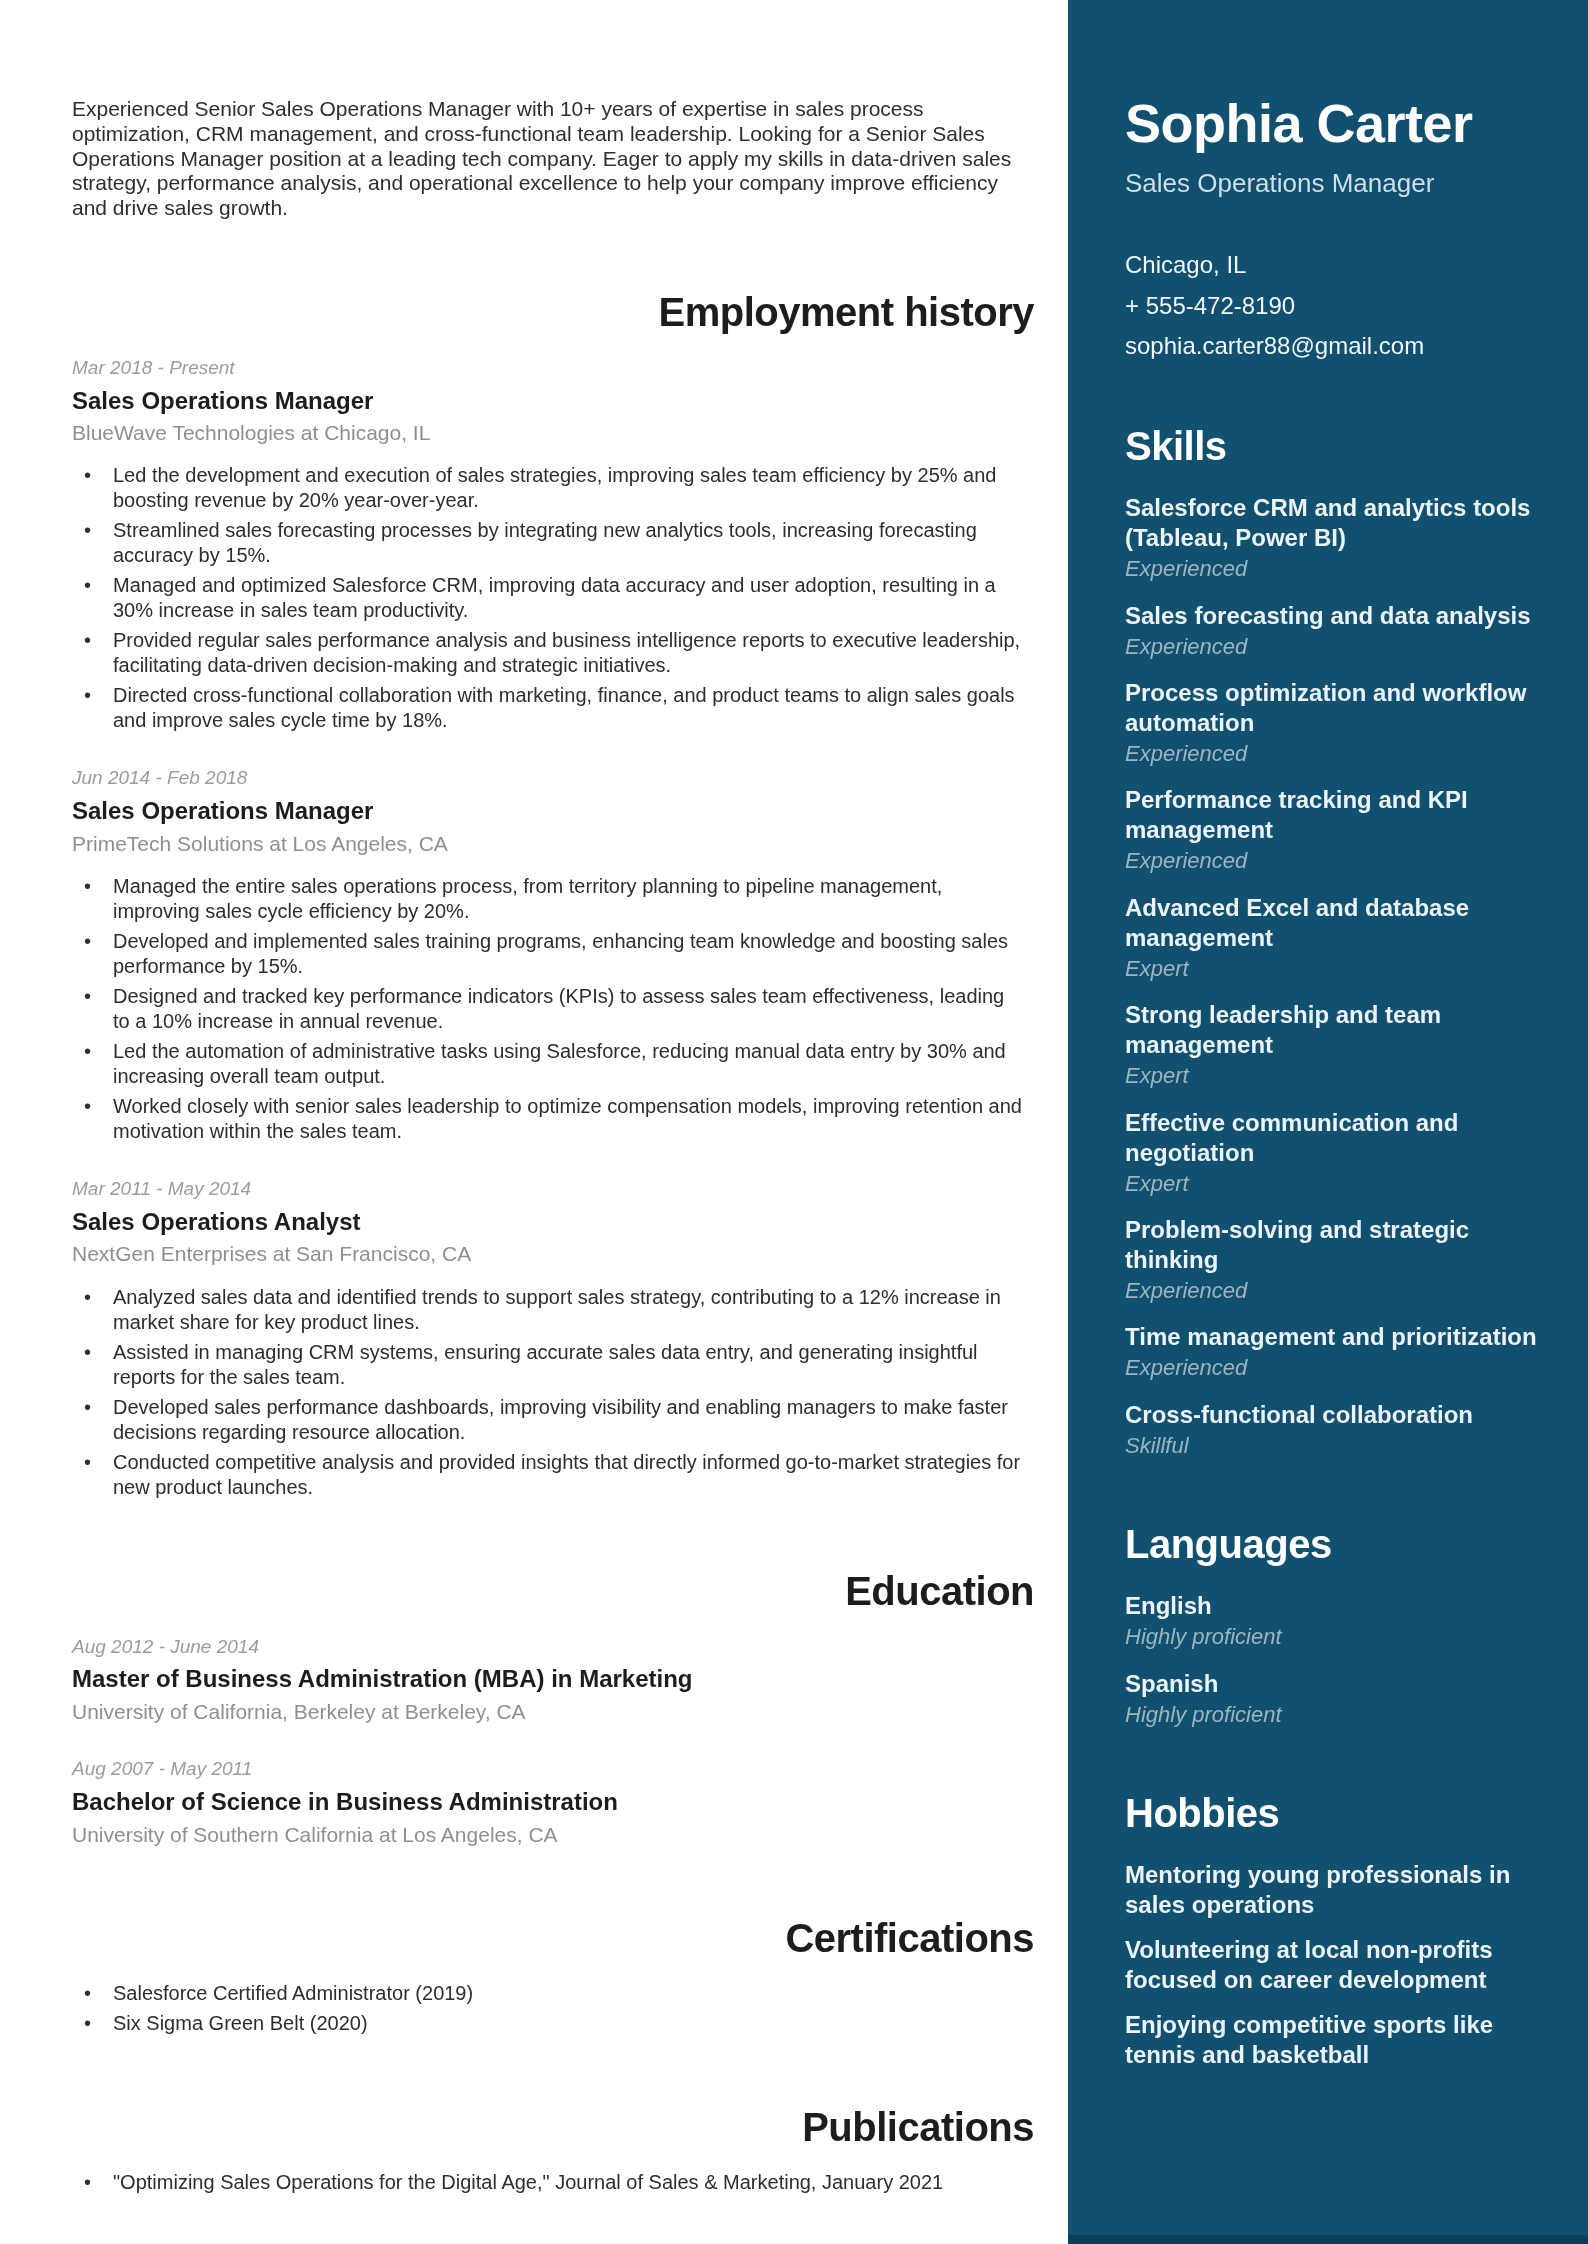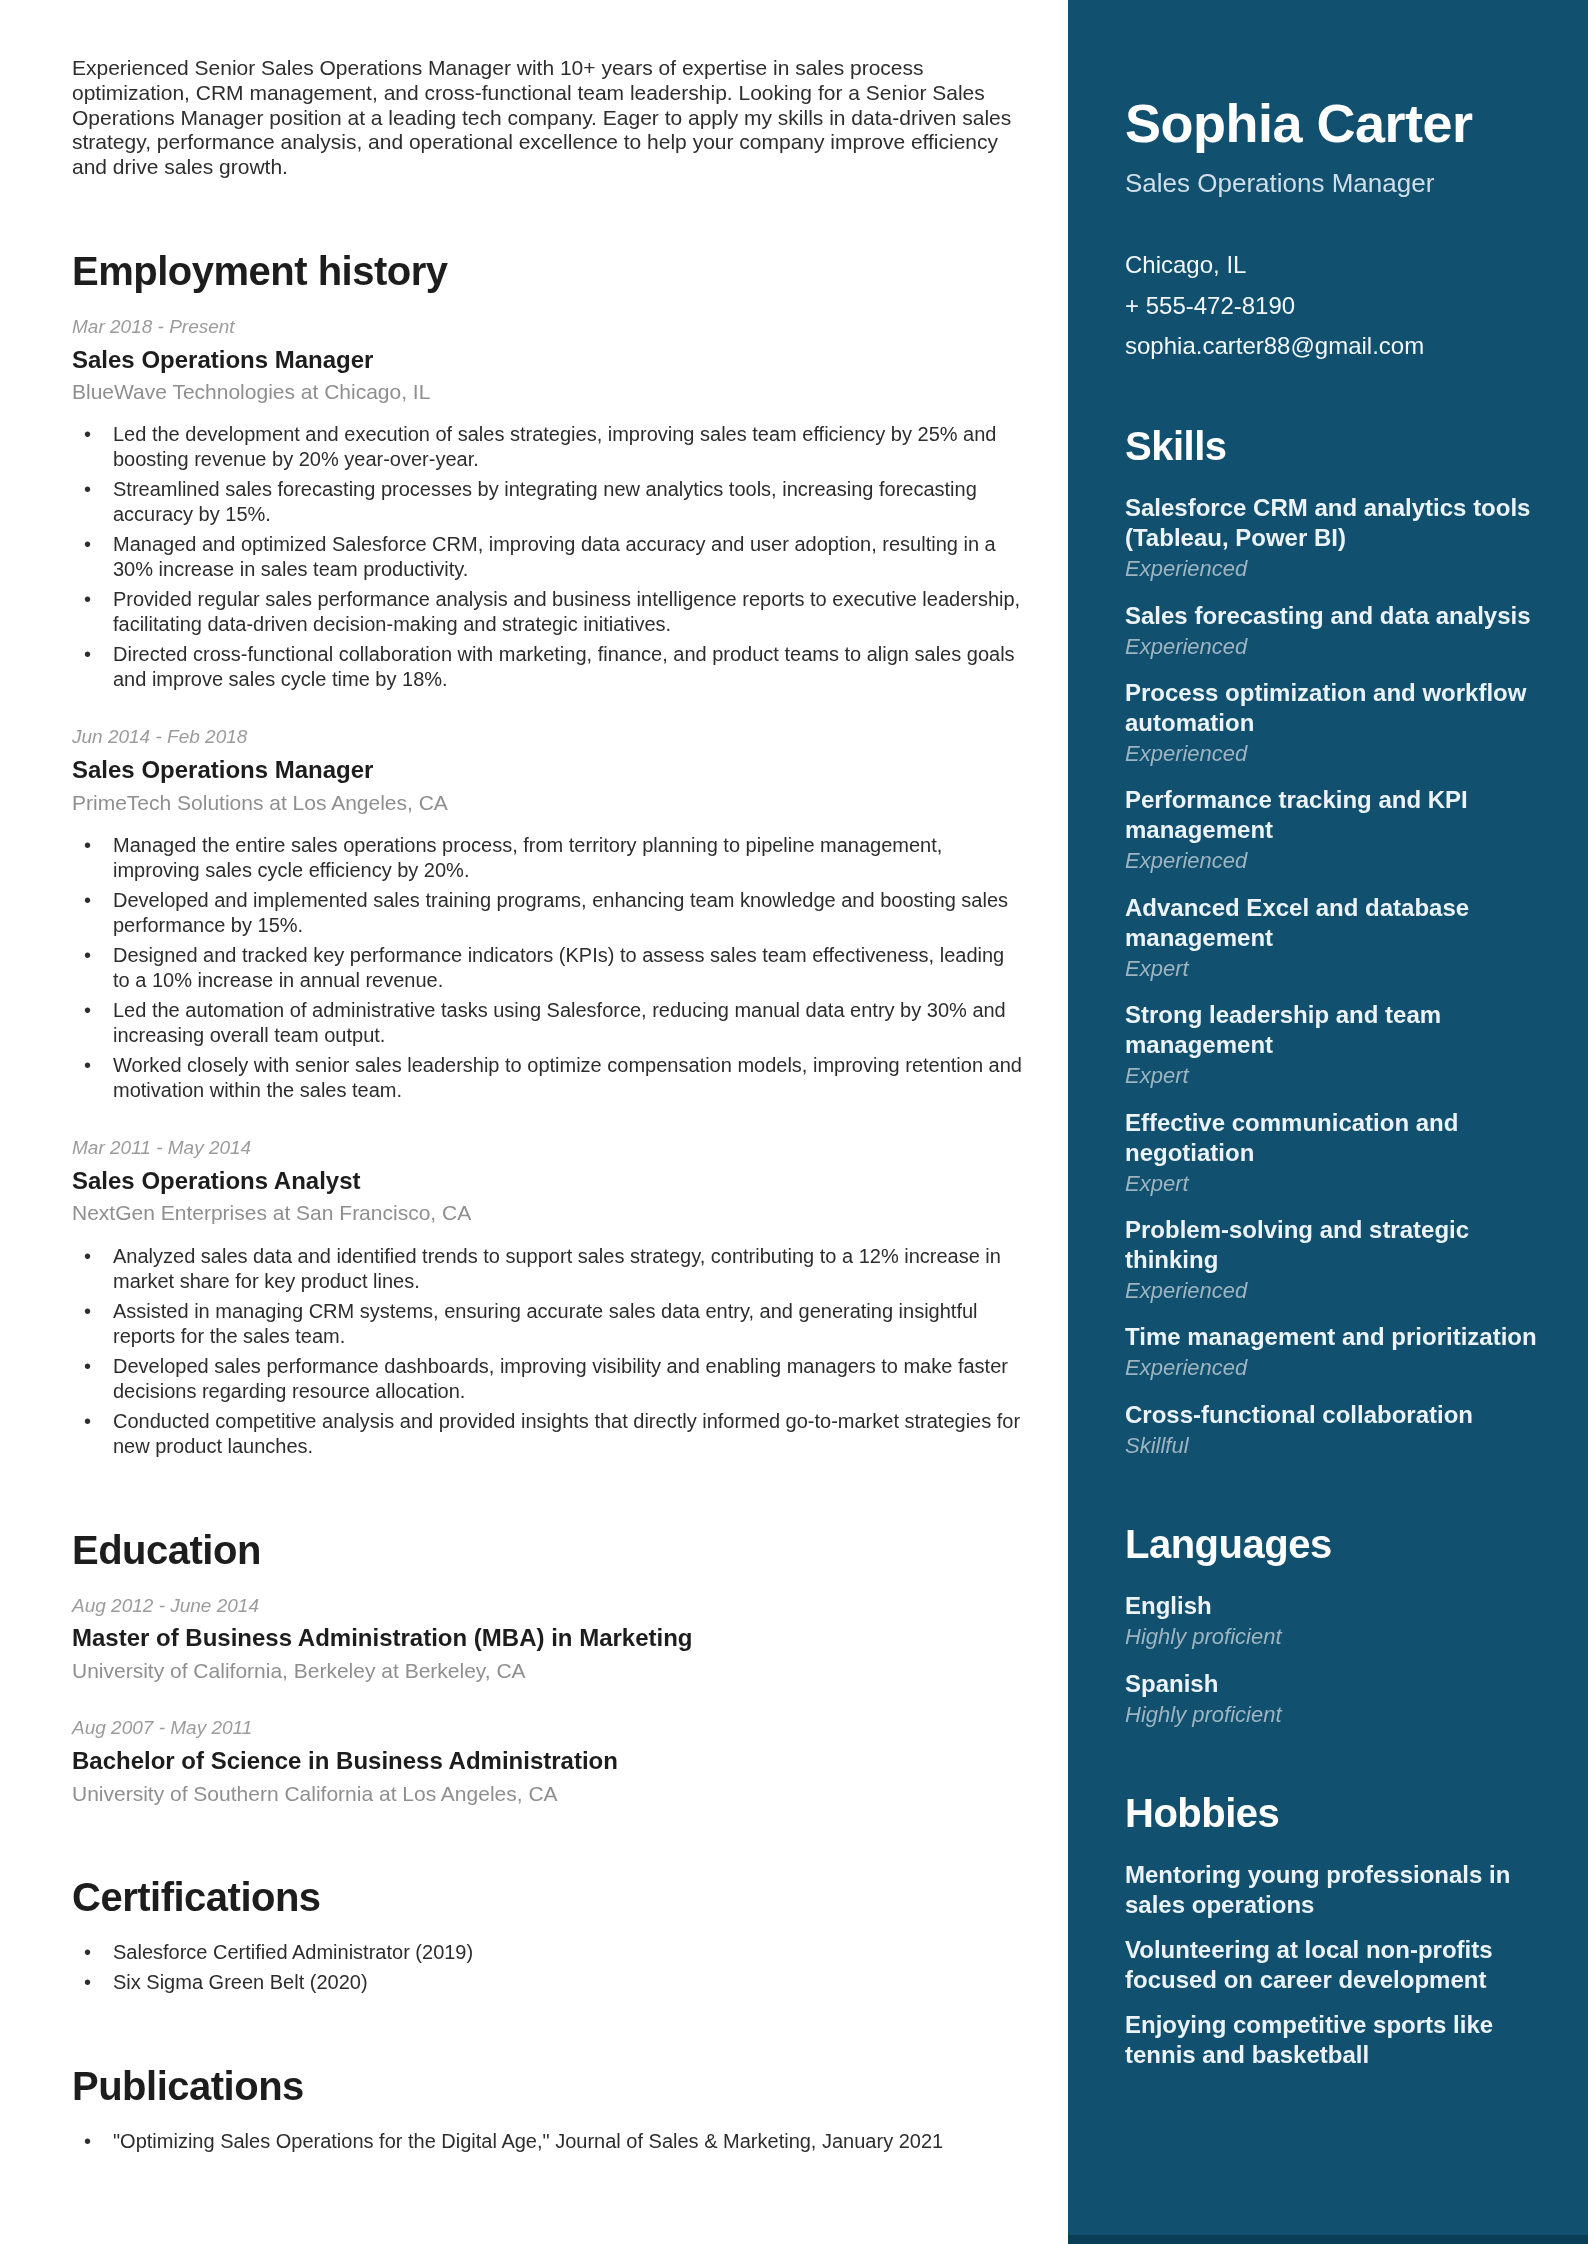"Experienced Senior Sales Operations" .main { padding: 56px 34px 0 72px -> 97px 34px 0 72px }
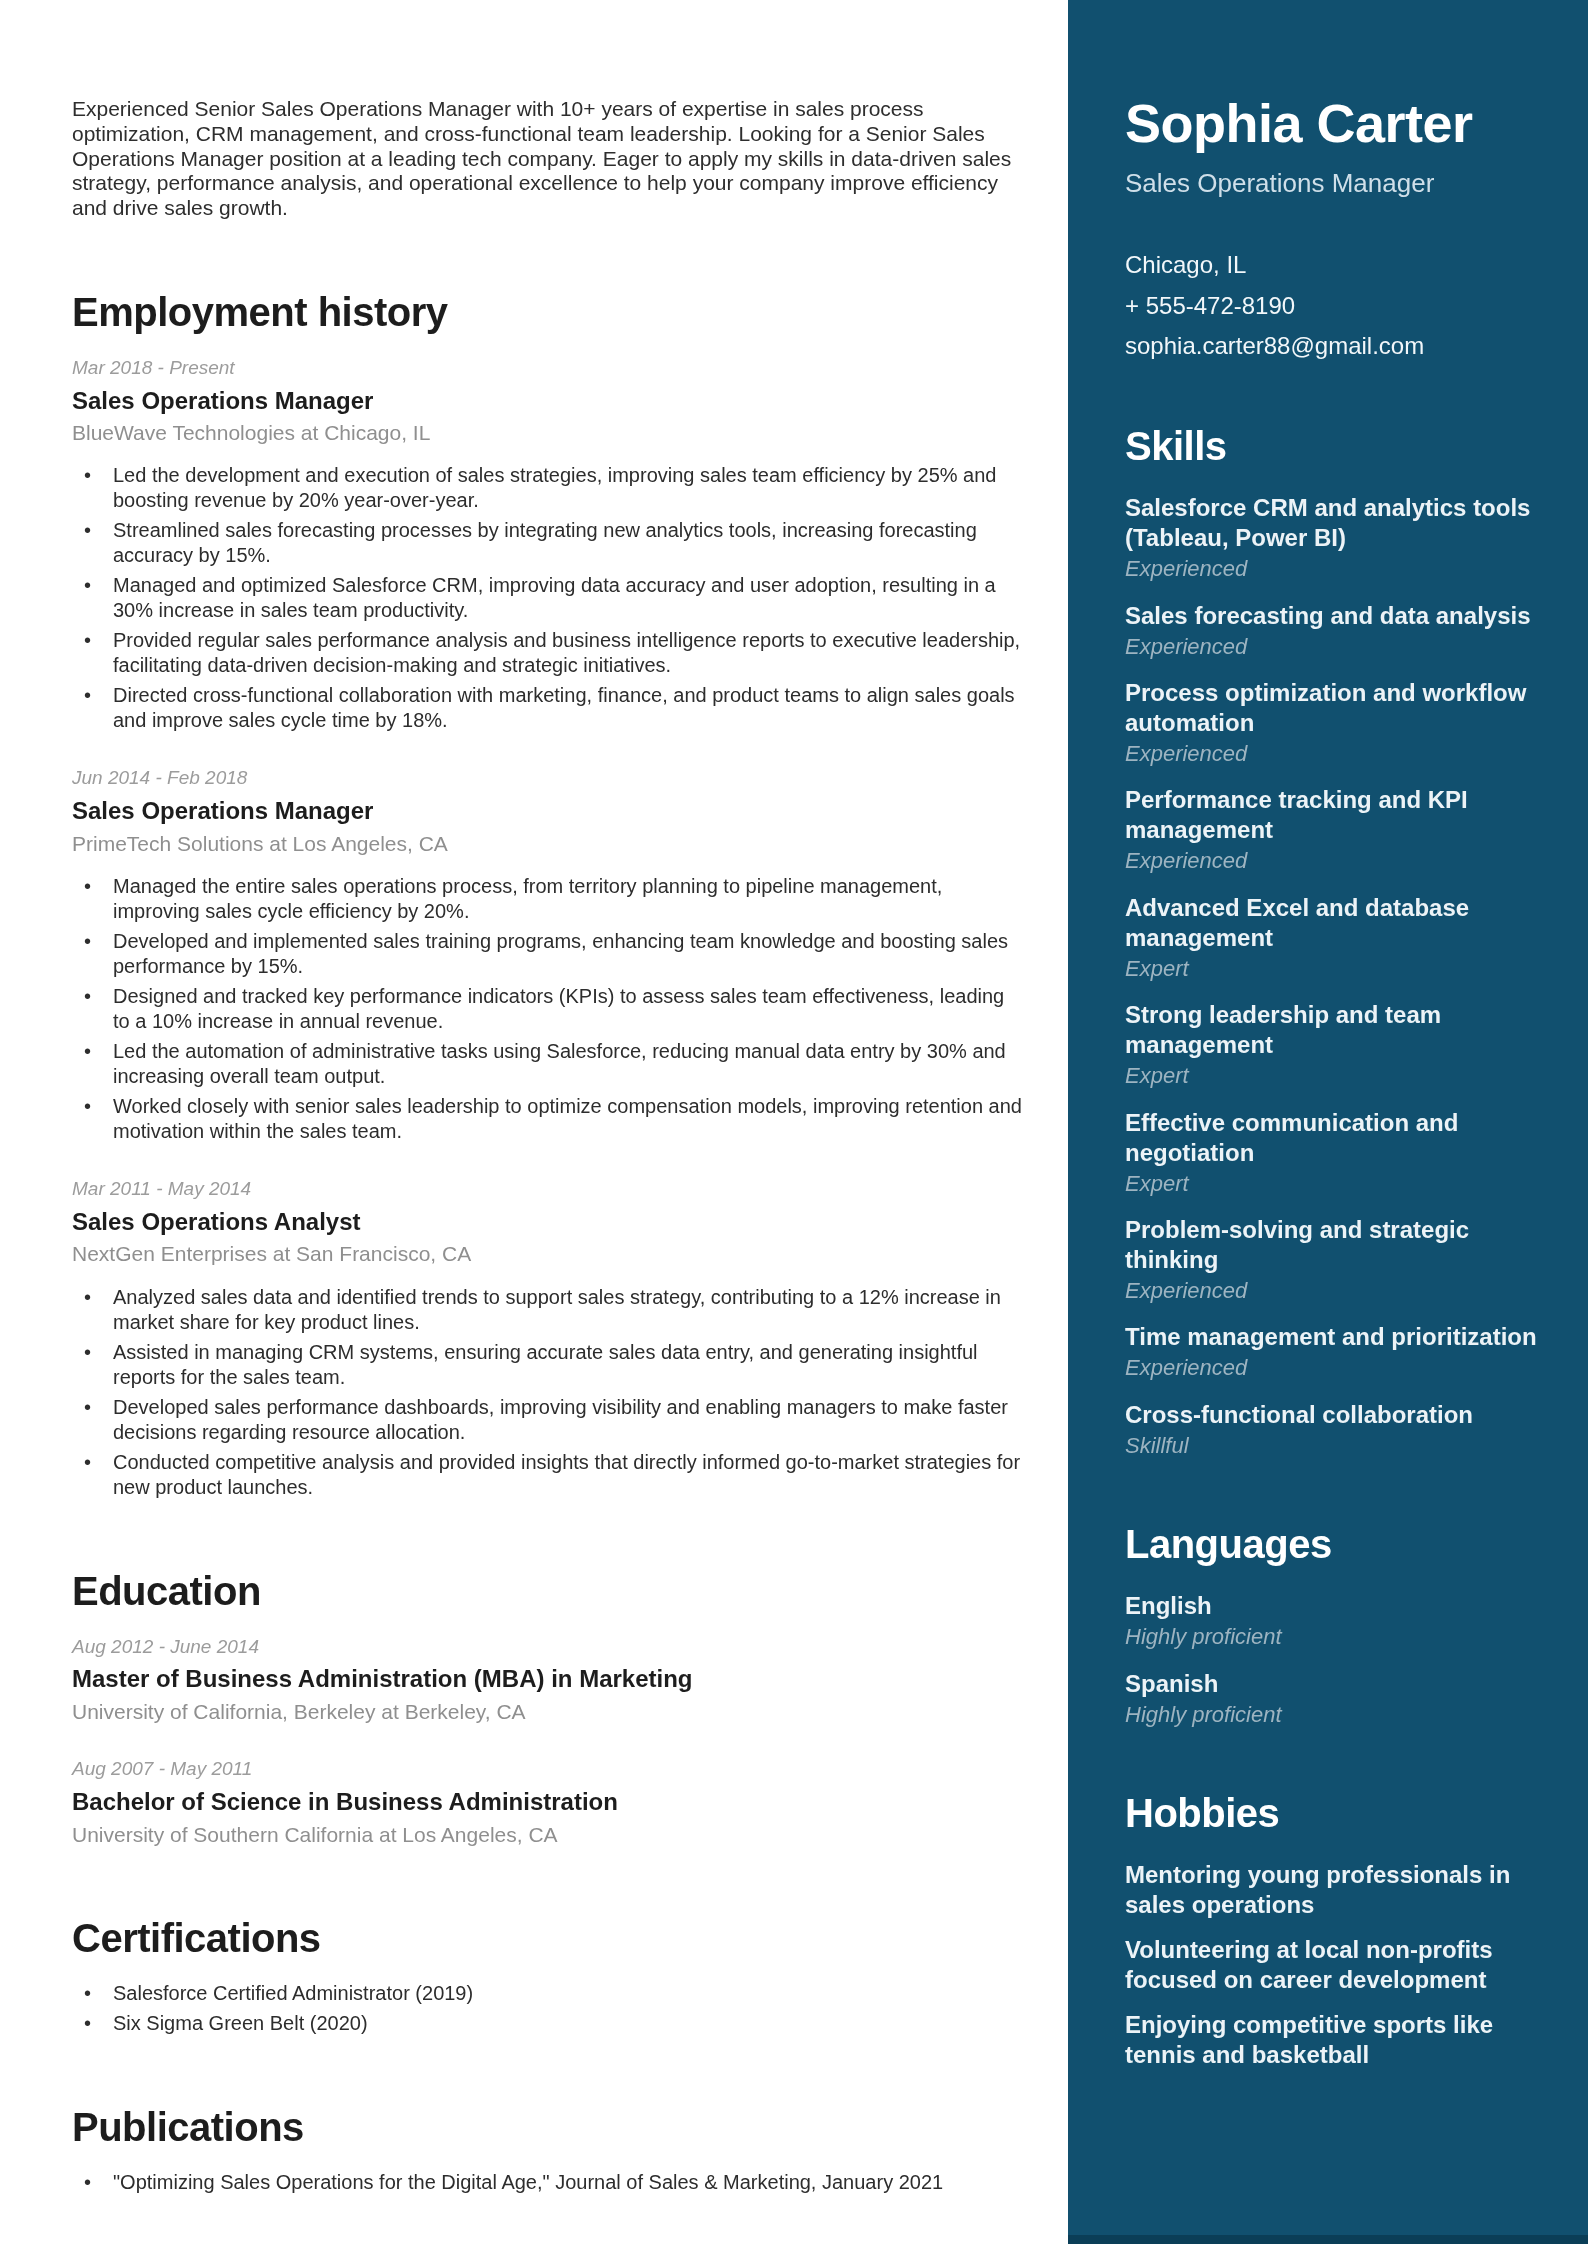"Employment history" .main-heading { text-align: none -> right }
